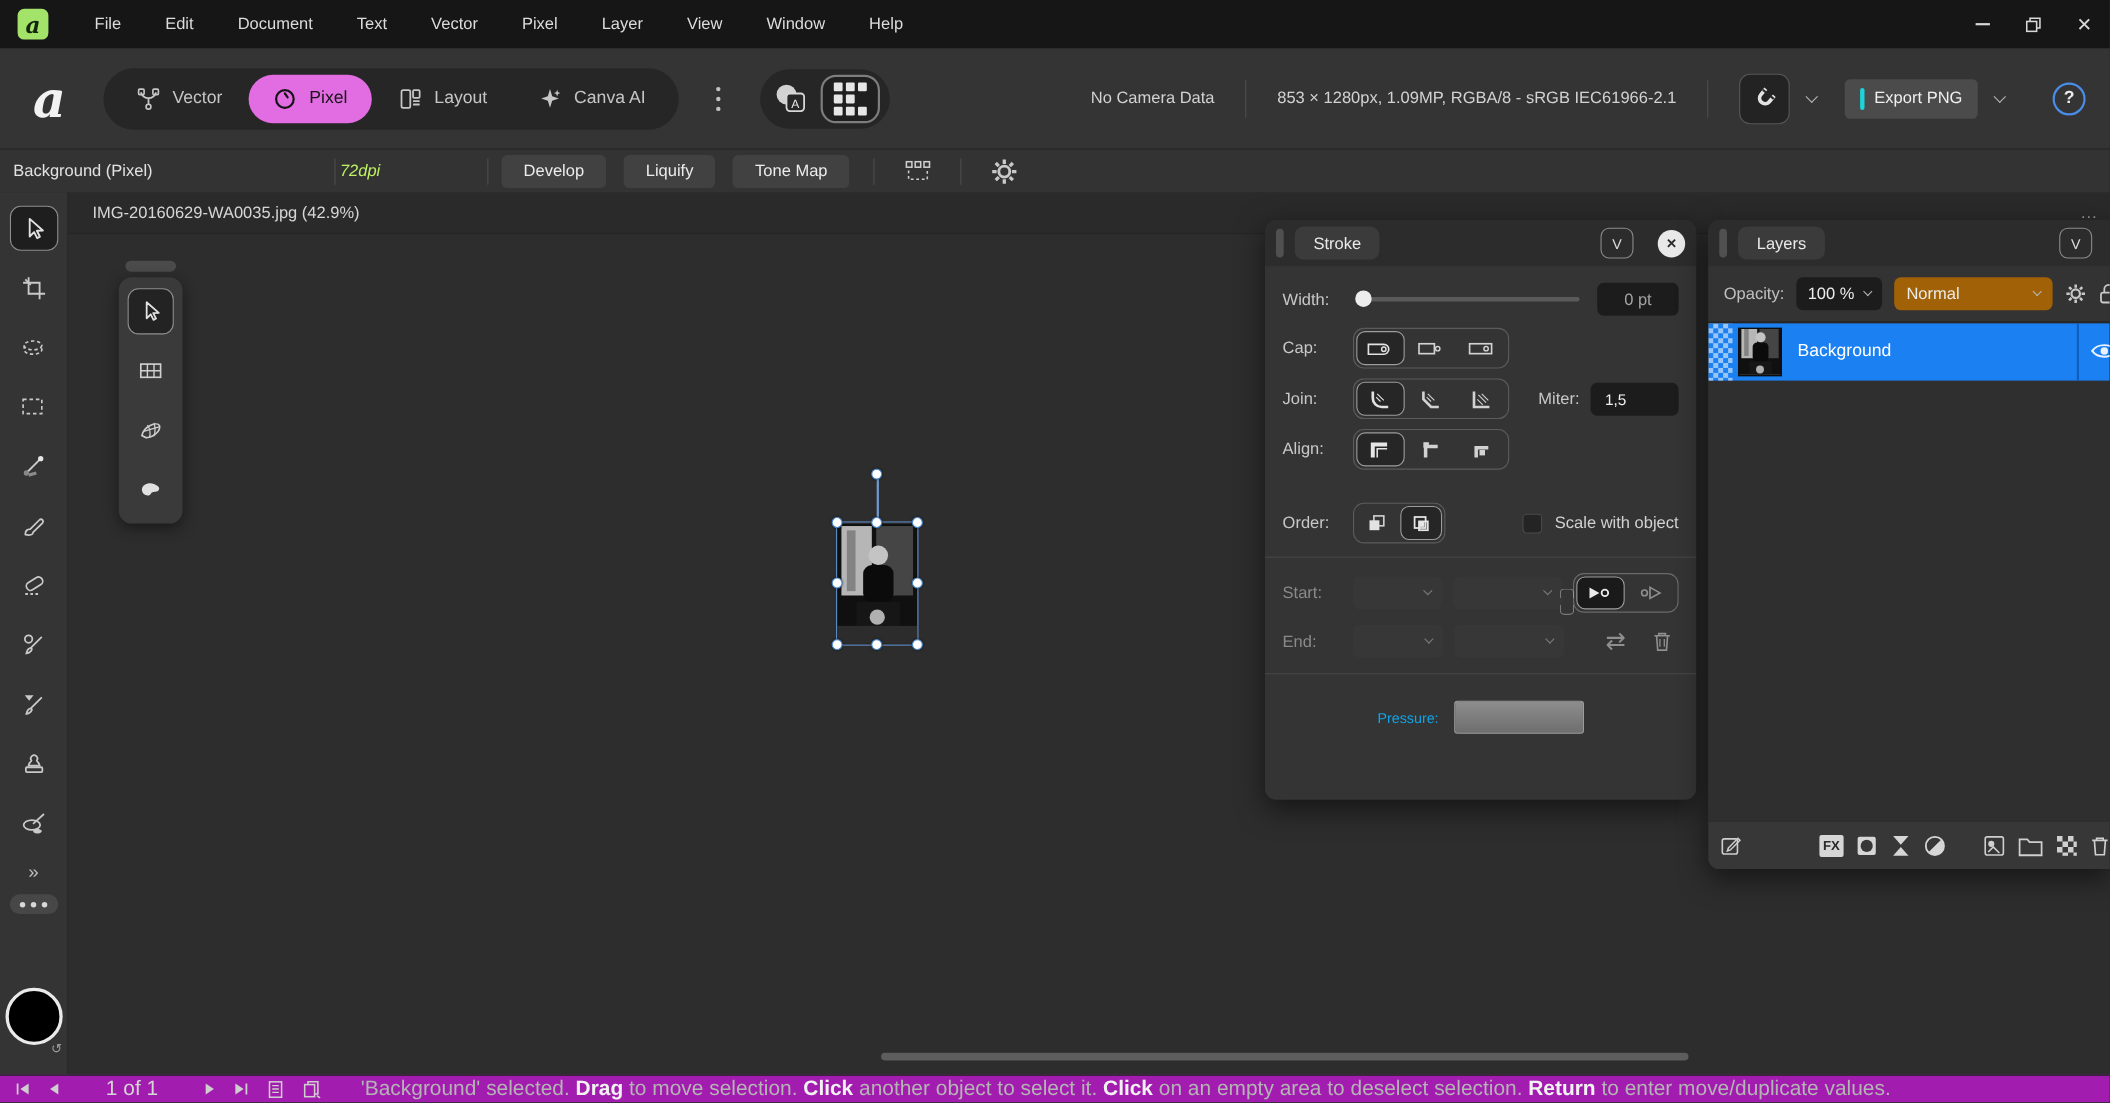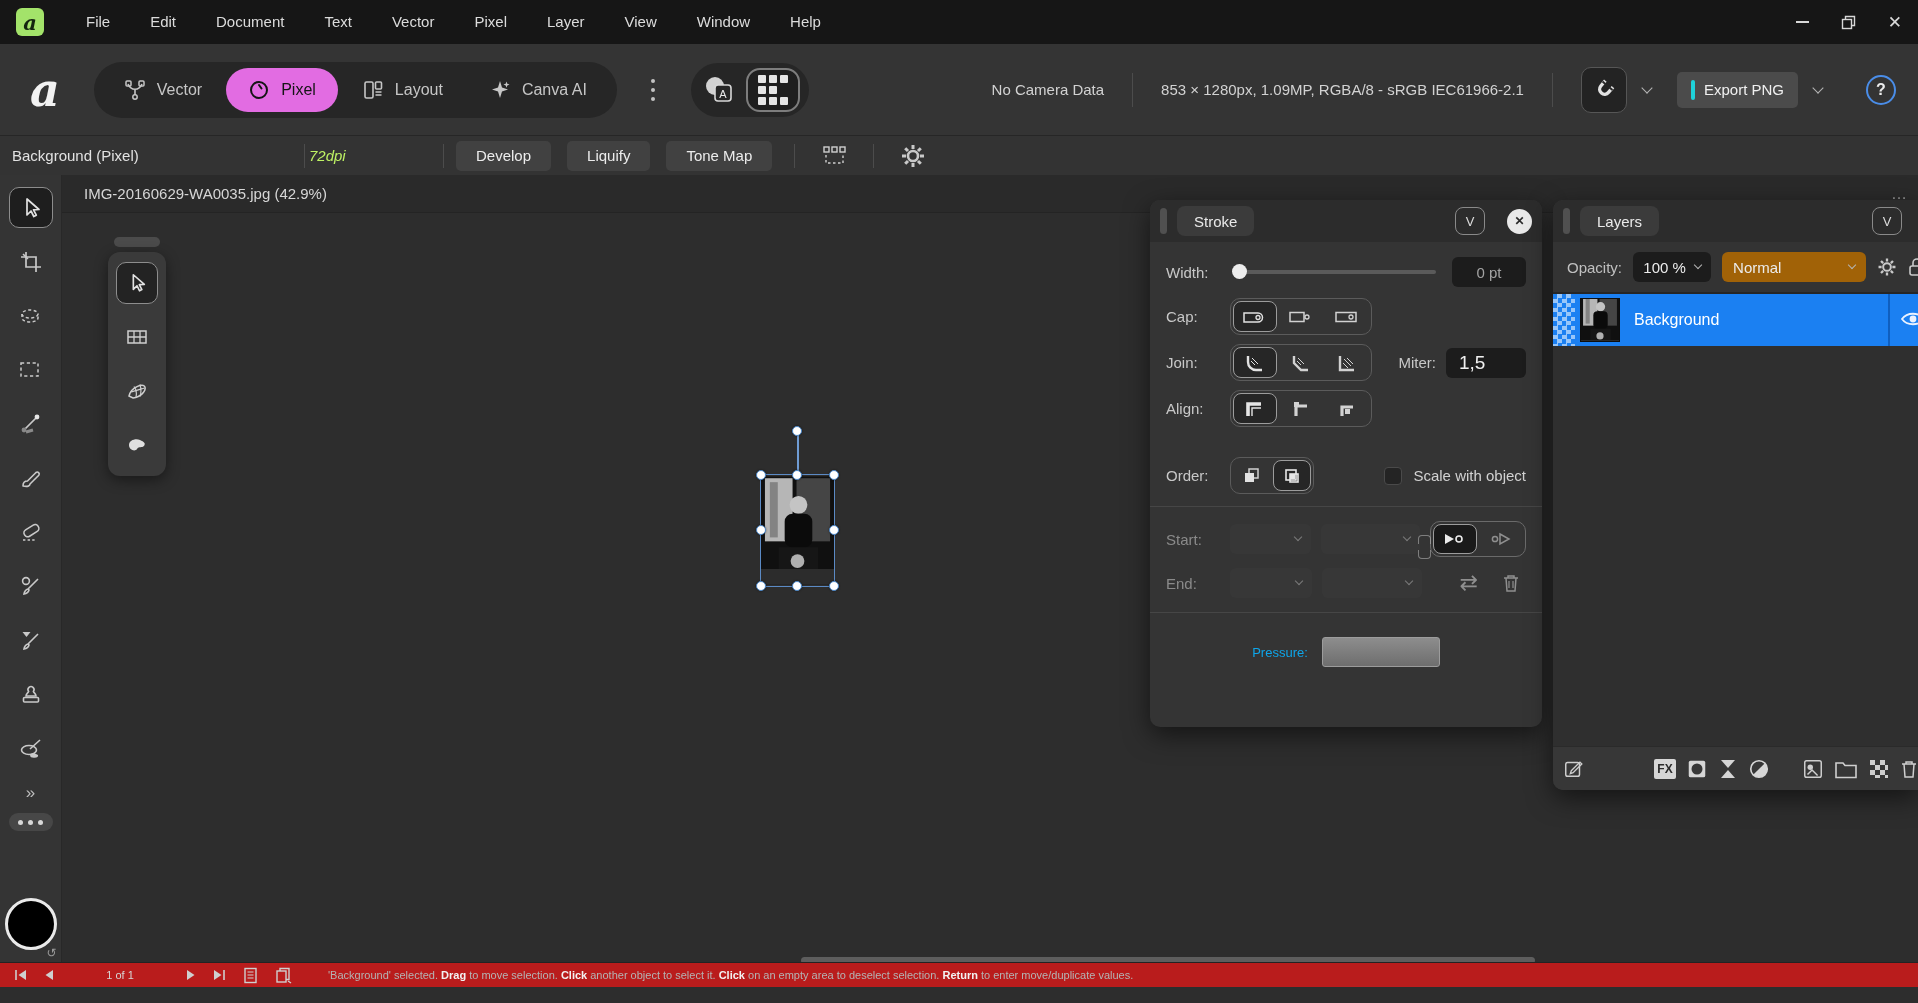"1,5" .miter-input { font-size: 19px -> 14px }
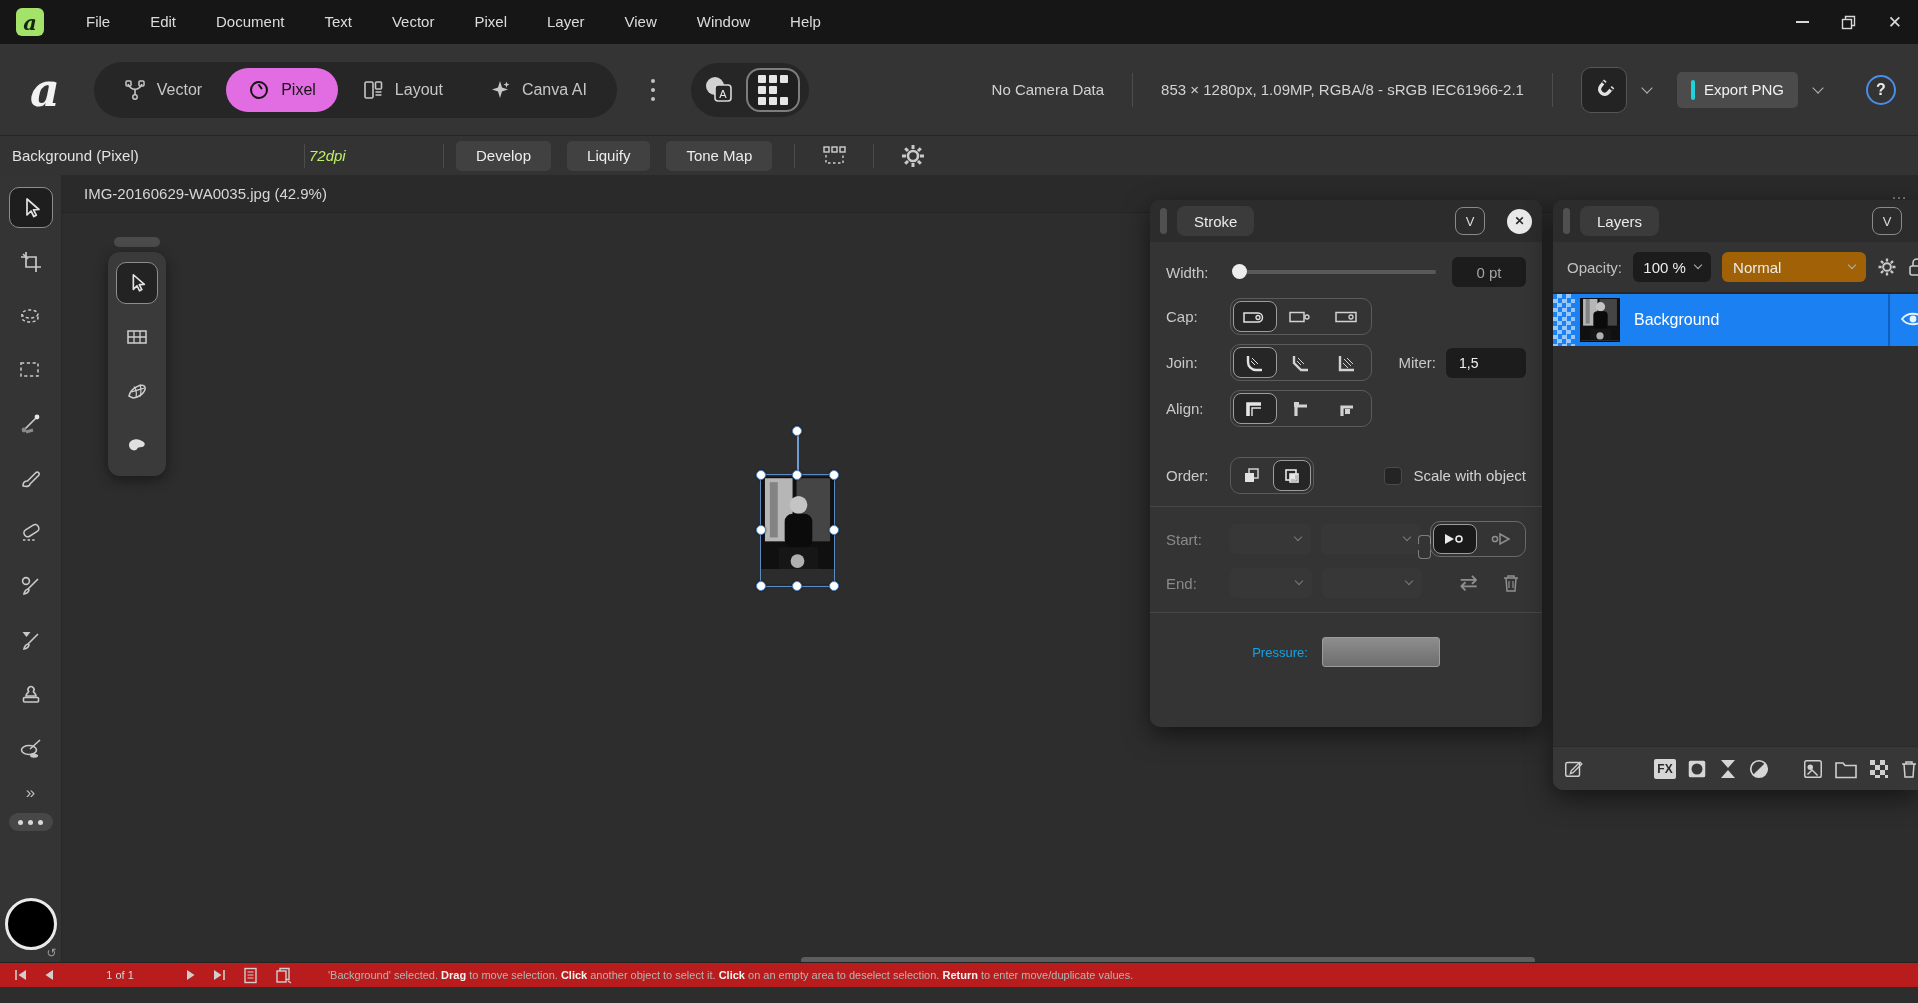"1 of 1" .statusbar { background: #b91c1c -> #a21caf; bottom: 16px -> 1px; font-size: 11px -> 19px }
